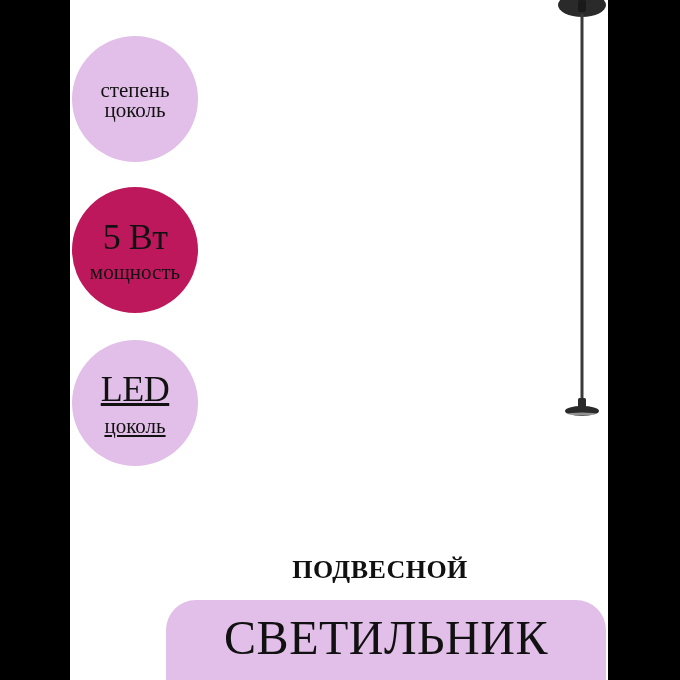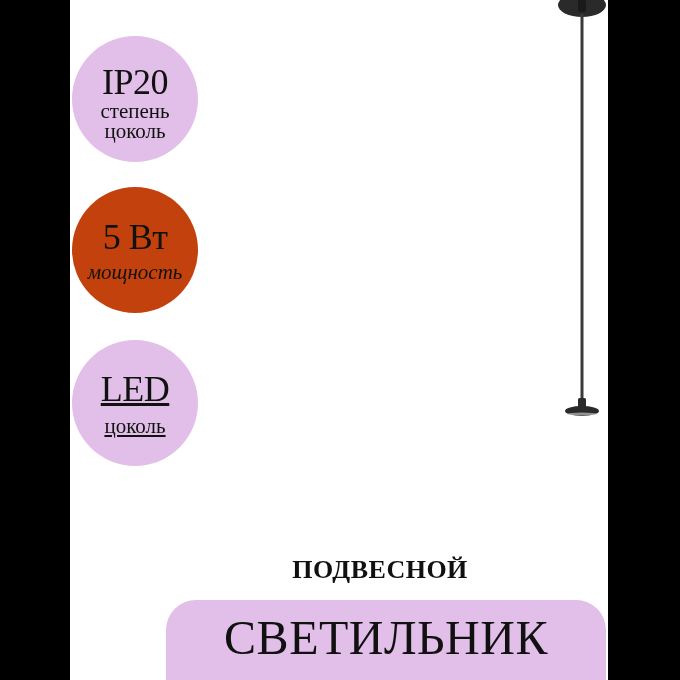"IP20" div.big { html: <div>IP20</div> -> none }
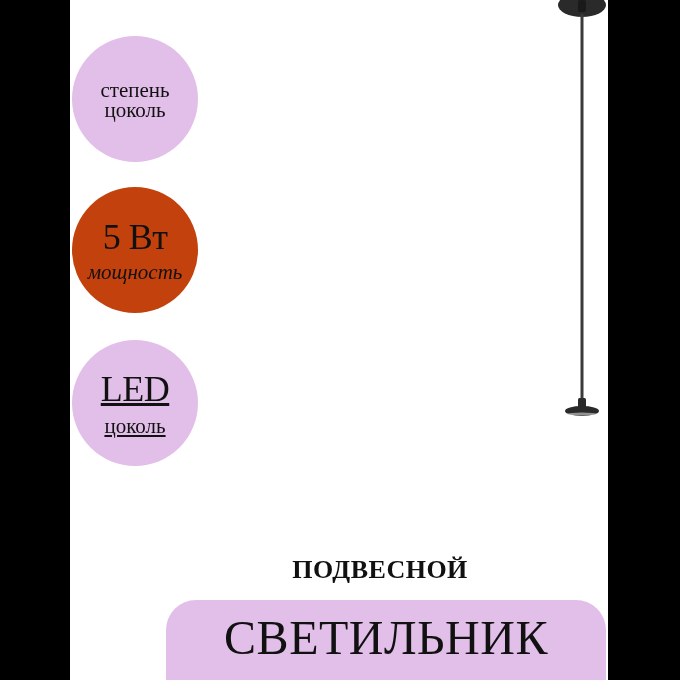"5 Вт" div.badge { background: #c2410c -> #be185d }
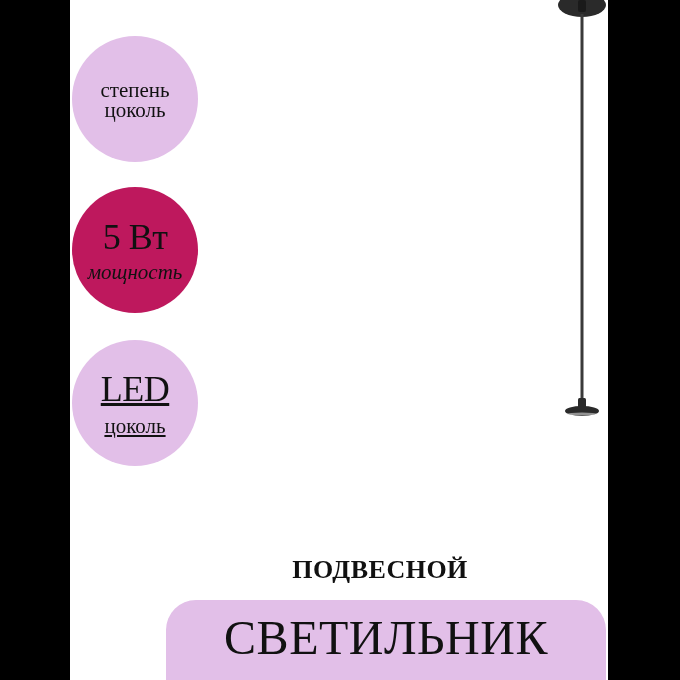"мощность" .b2 .small { font-style: italic -> none }
